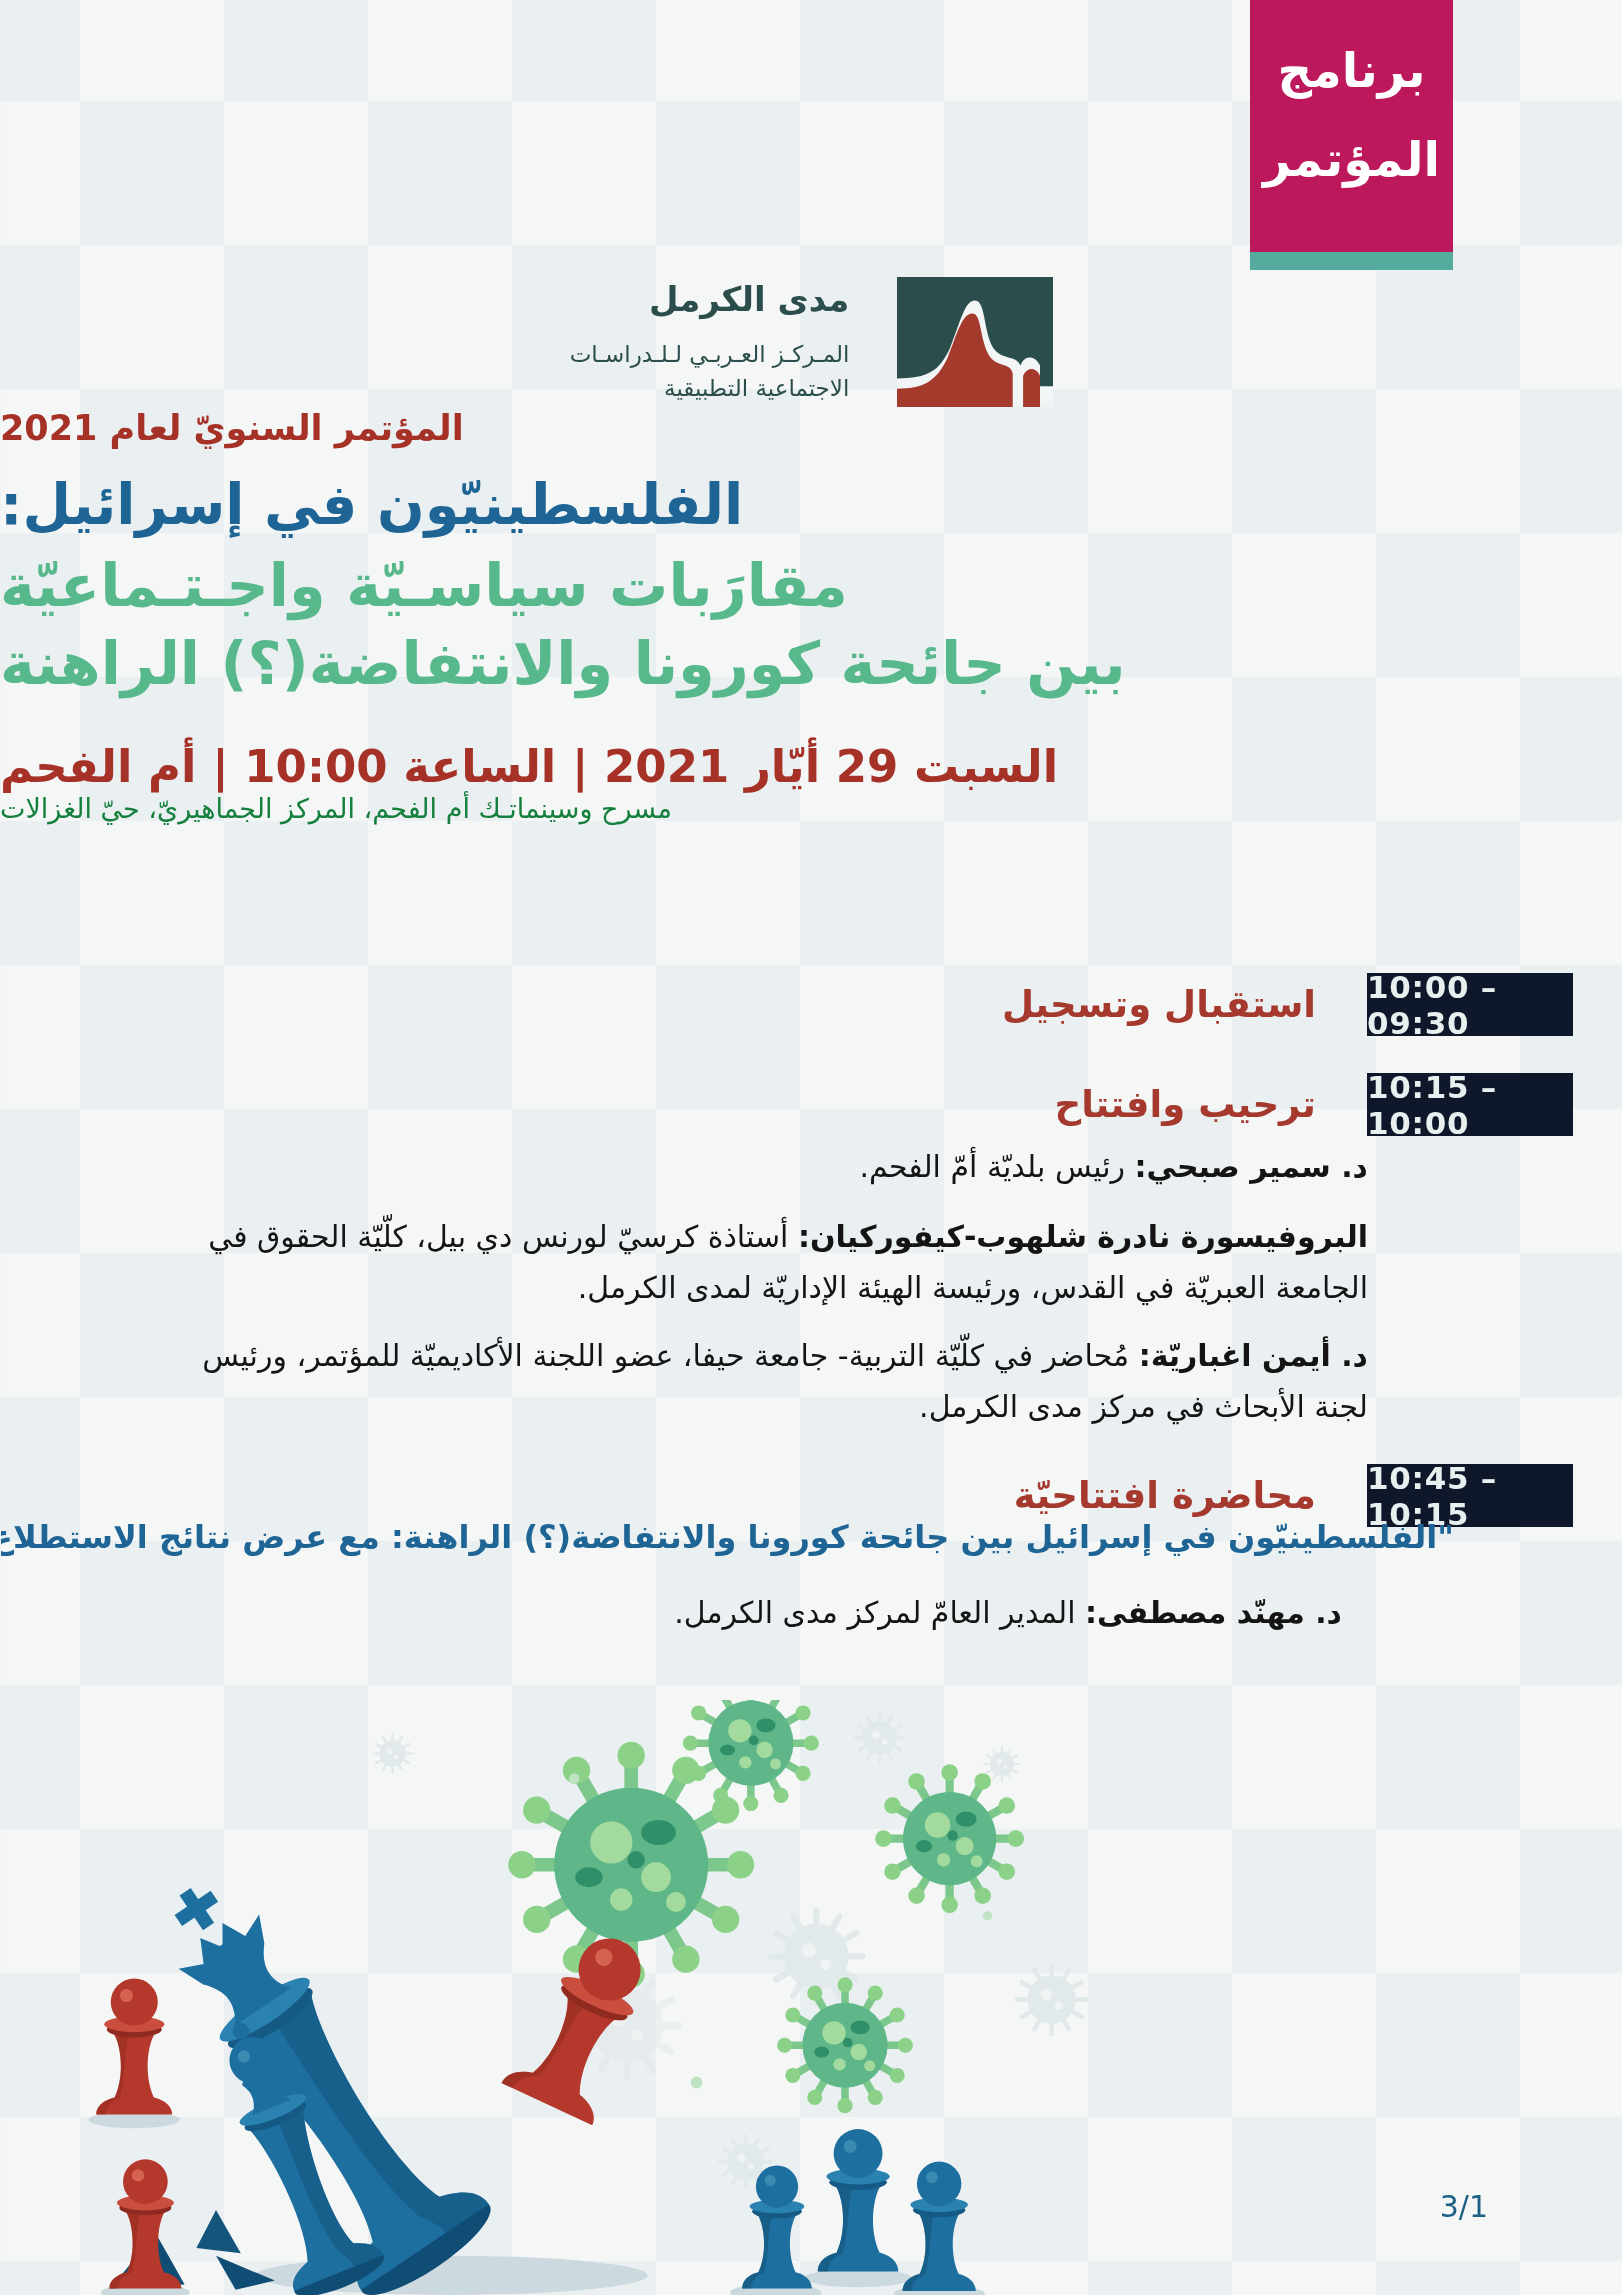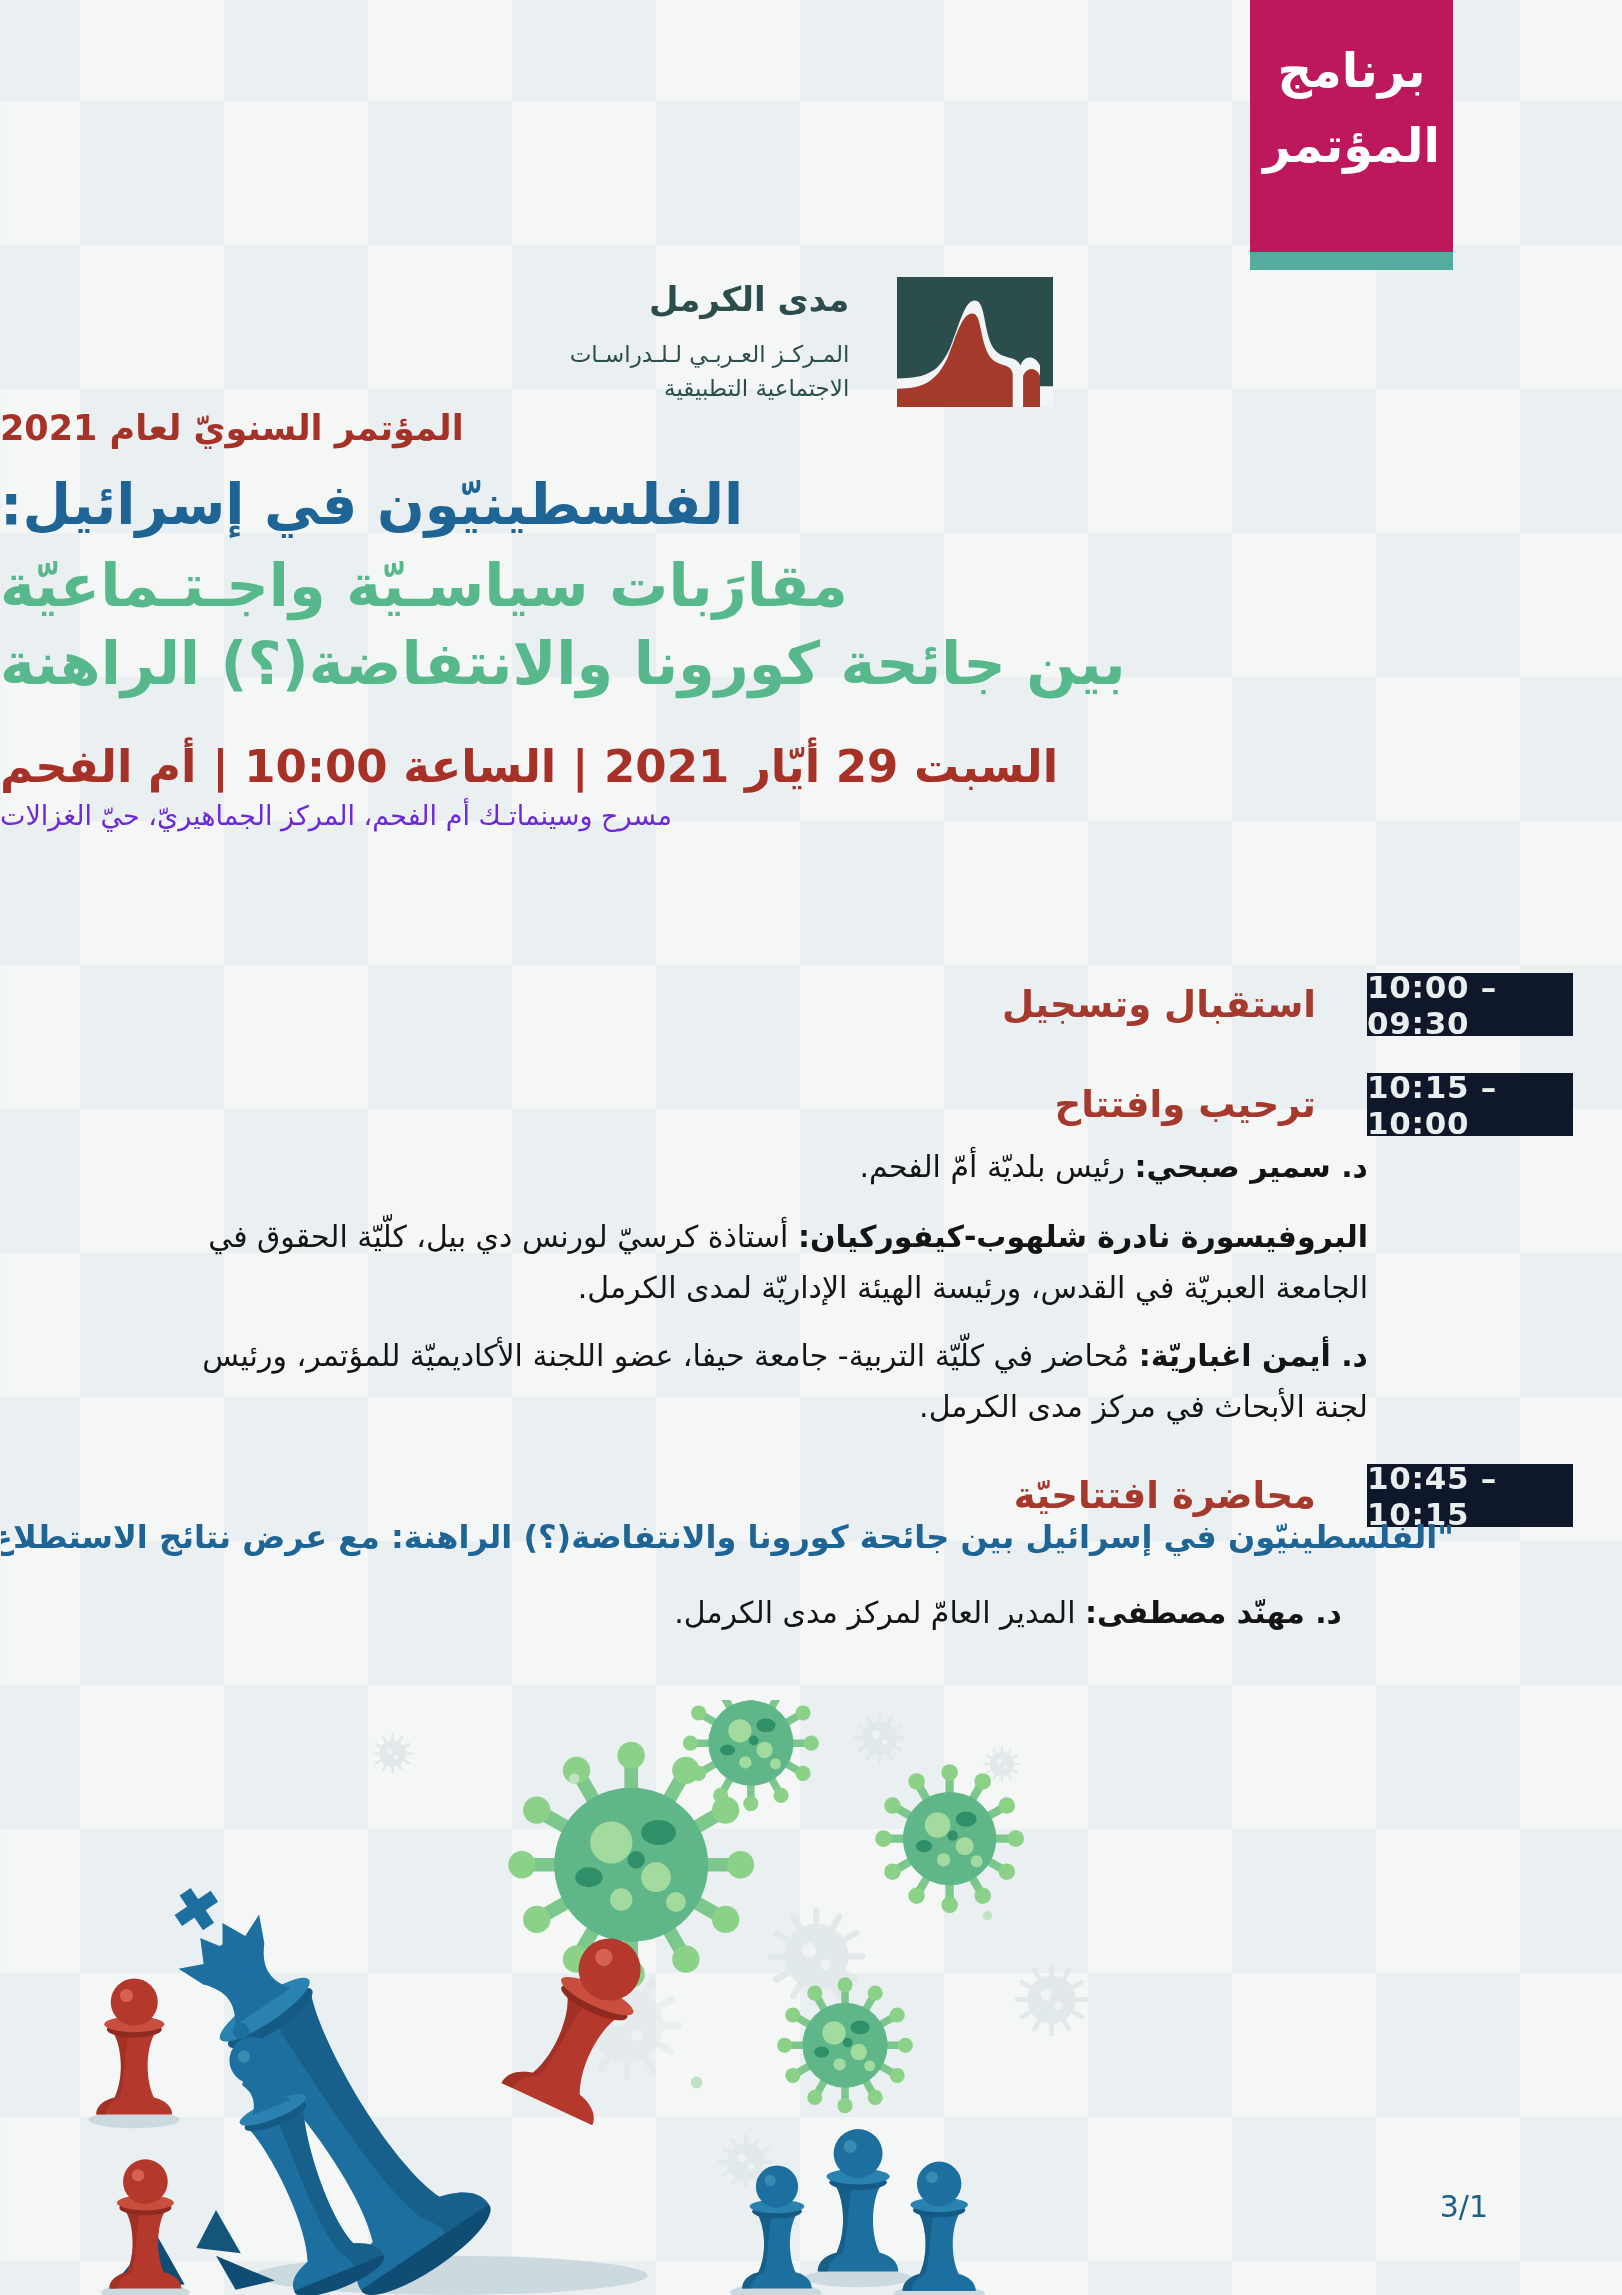"المؤتمر" .corner-badge .l2 { margin-top: 19px -> 33px }
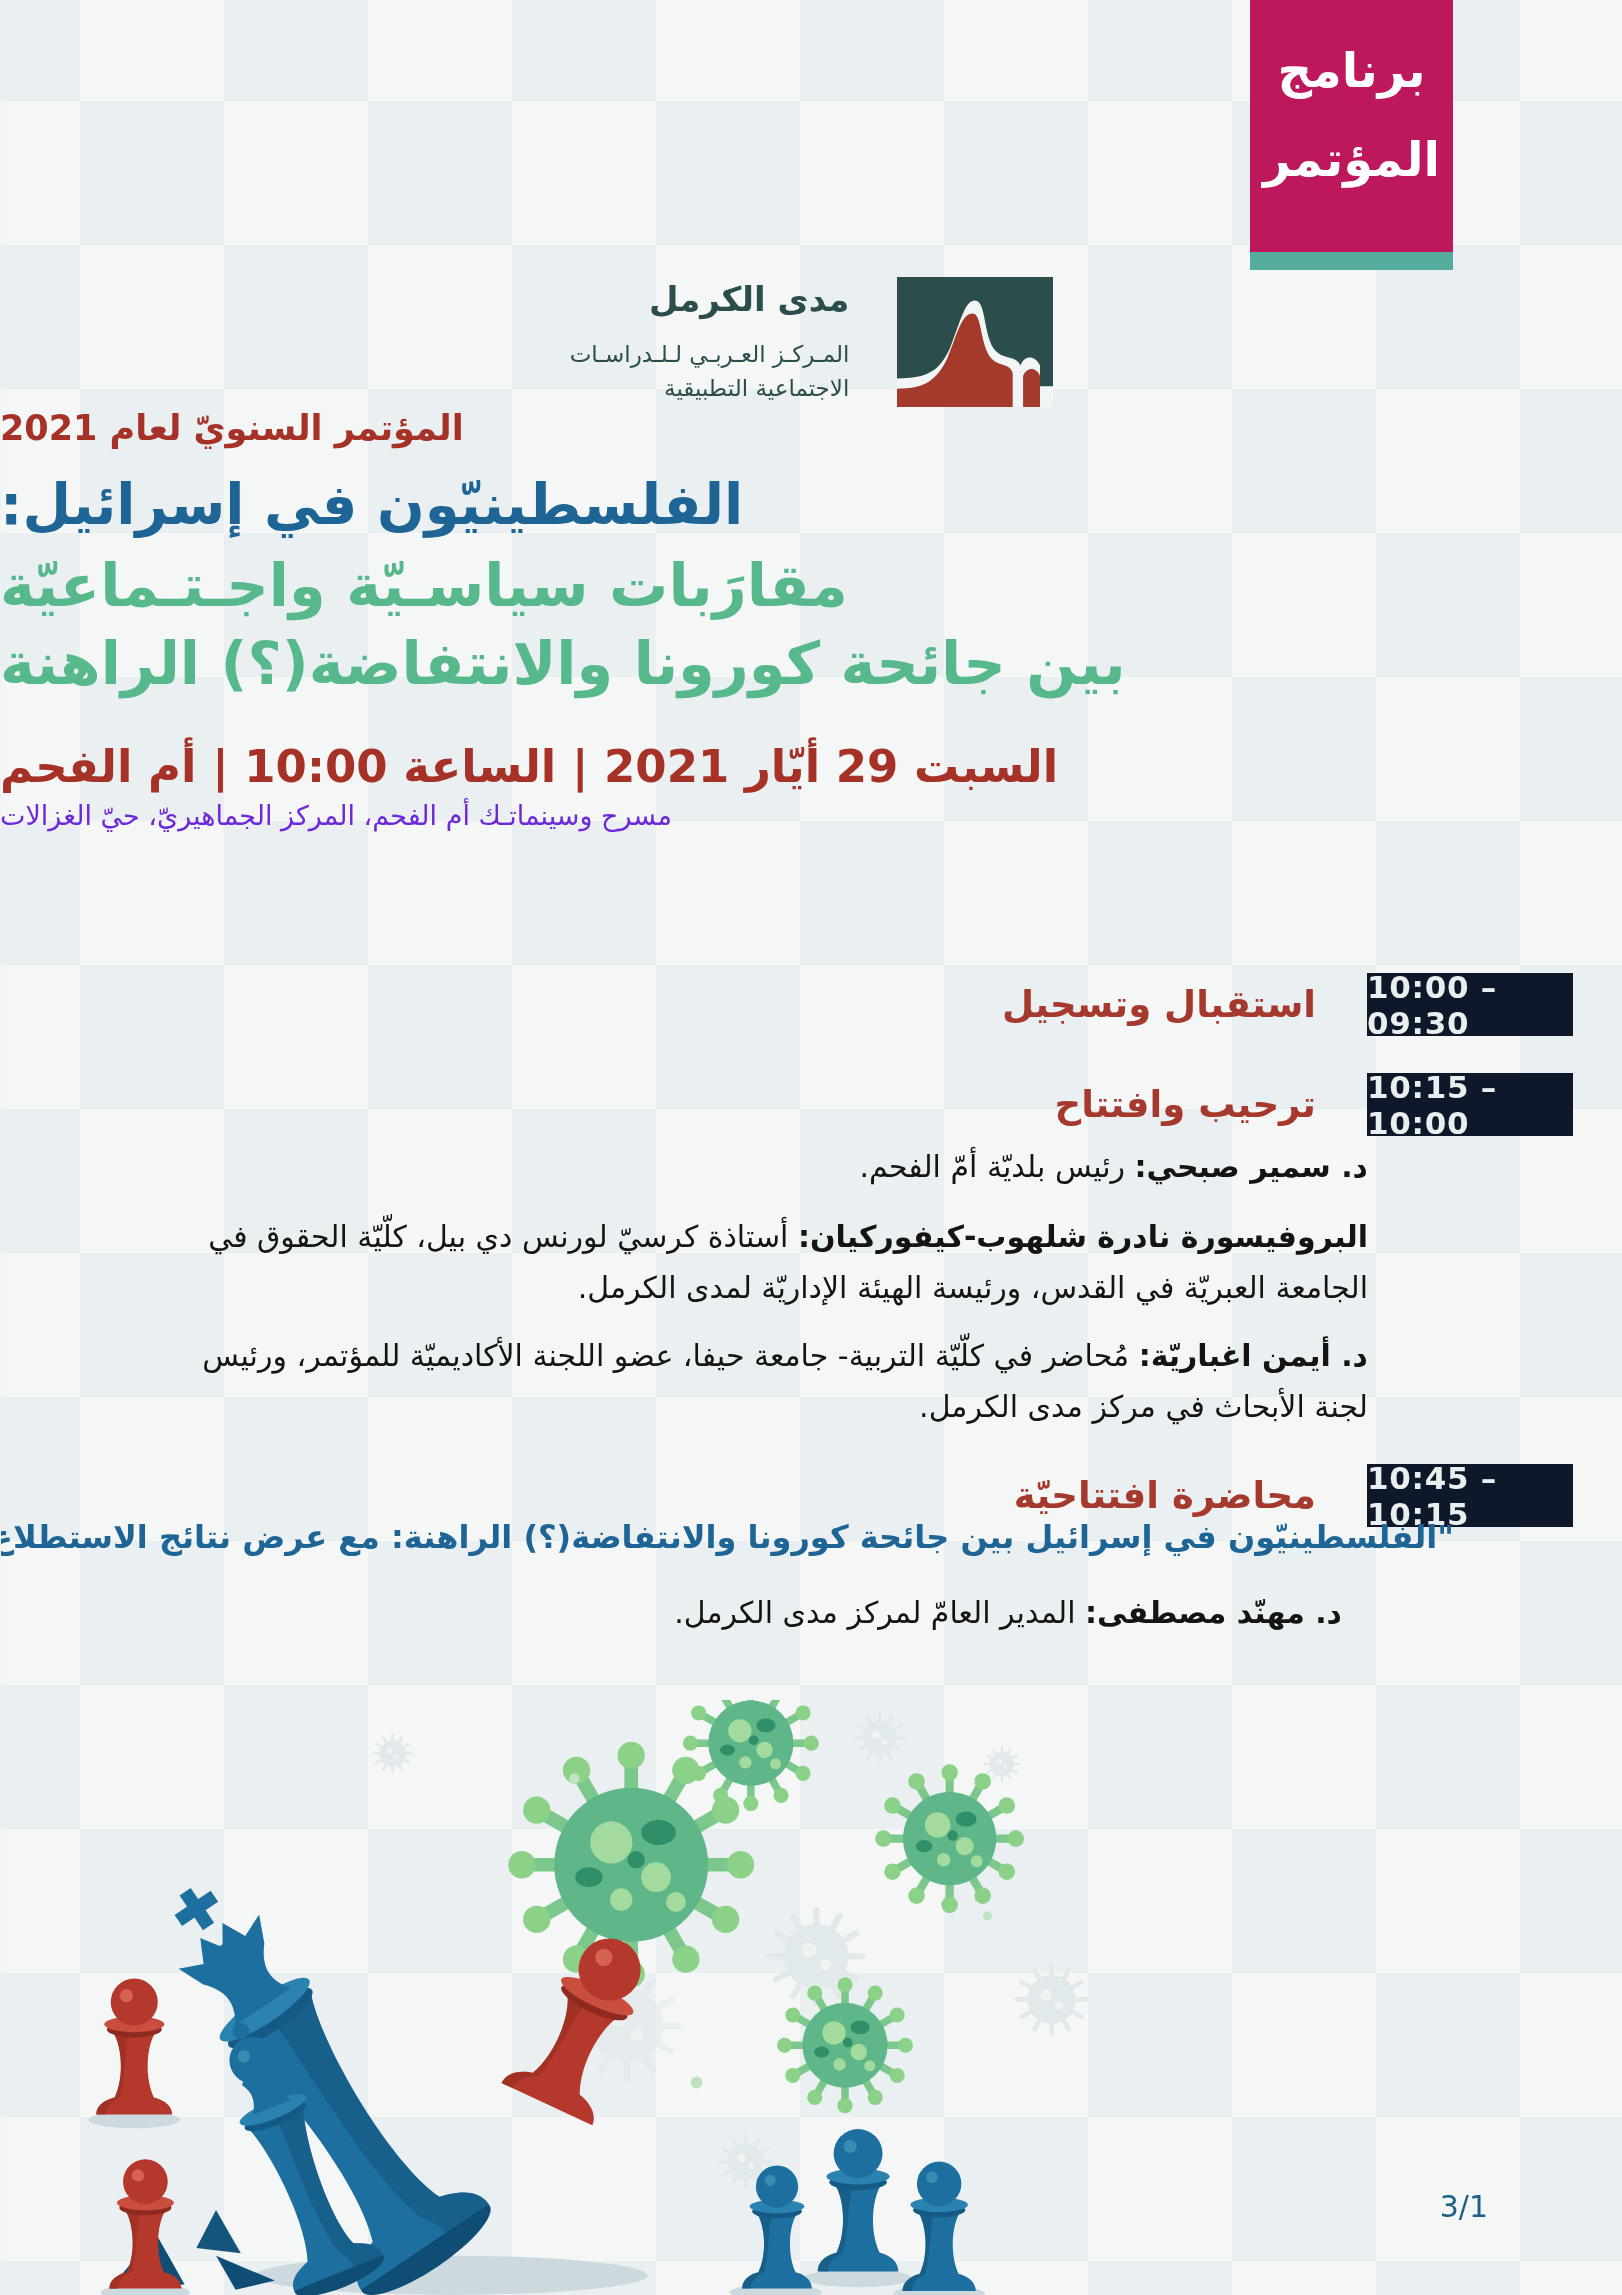"مسرح وسينماتـك أم الفحم، المركز" .venue { color: #6d28d9 -> #15803d; margin-top: 7px -> 0 }
